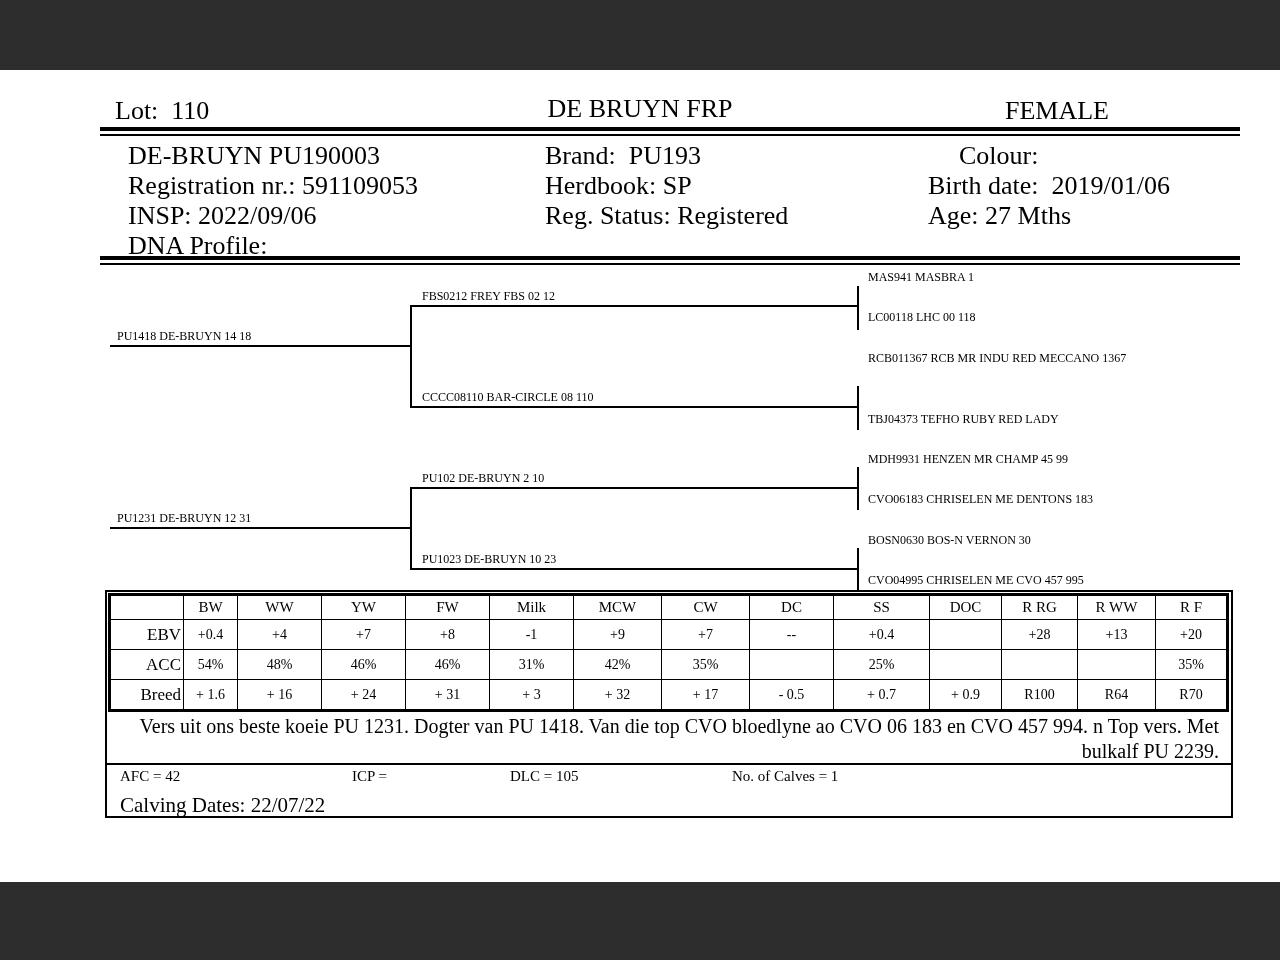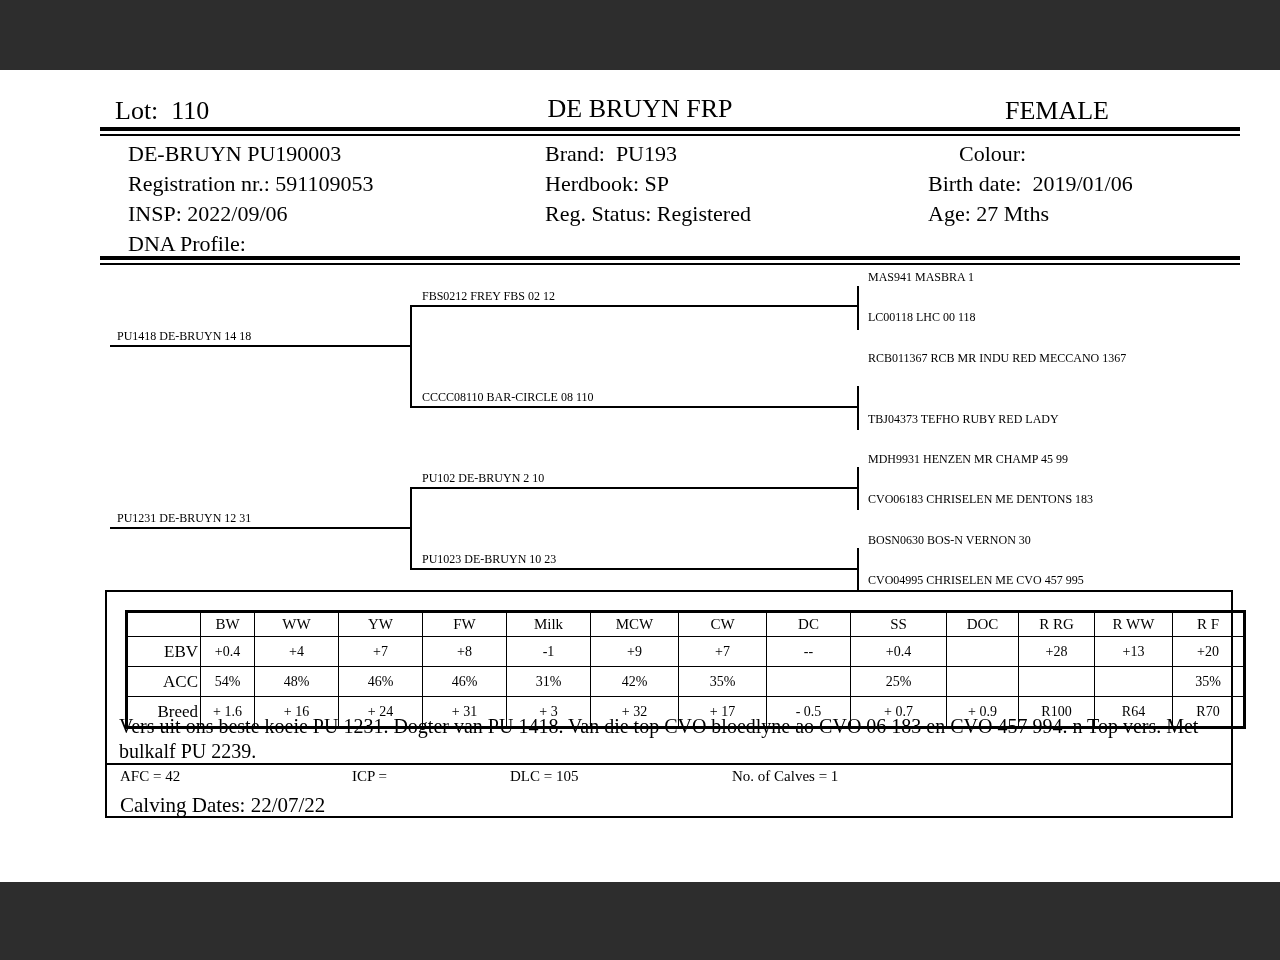"DE-BRUYN PU190003" .info { font-size: 22px -> 26px }
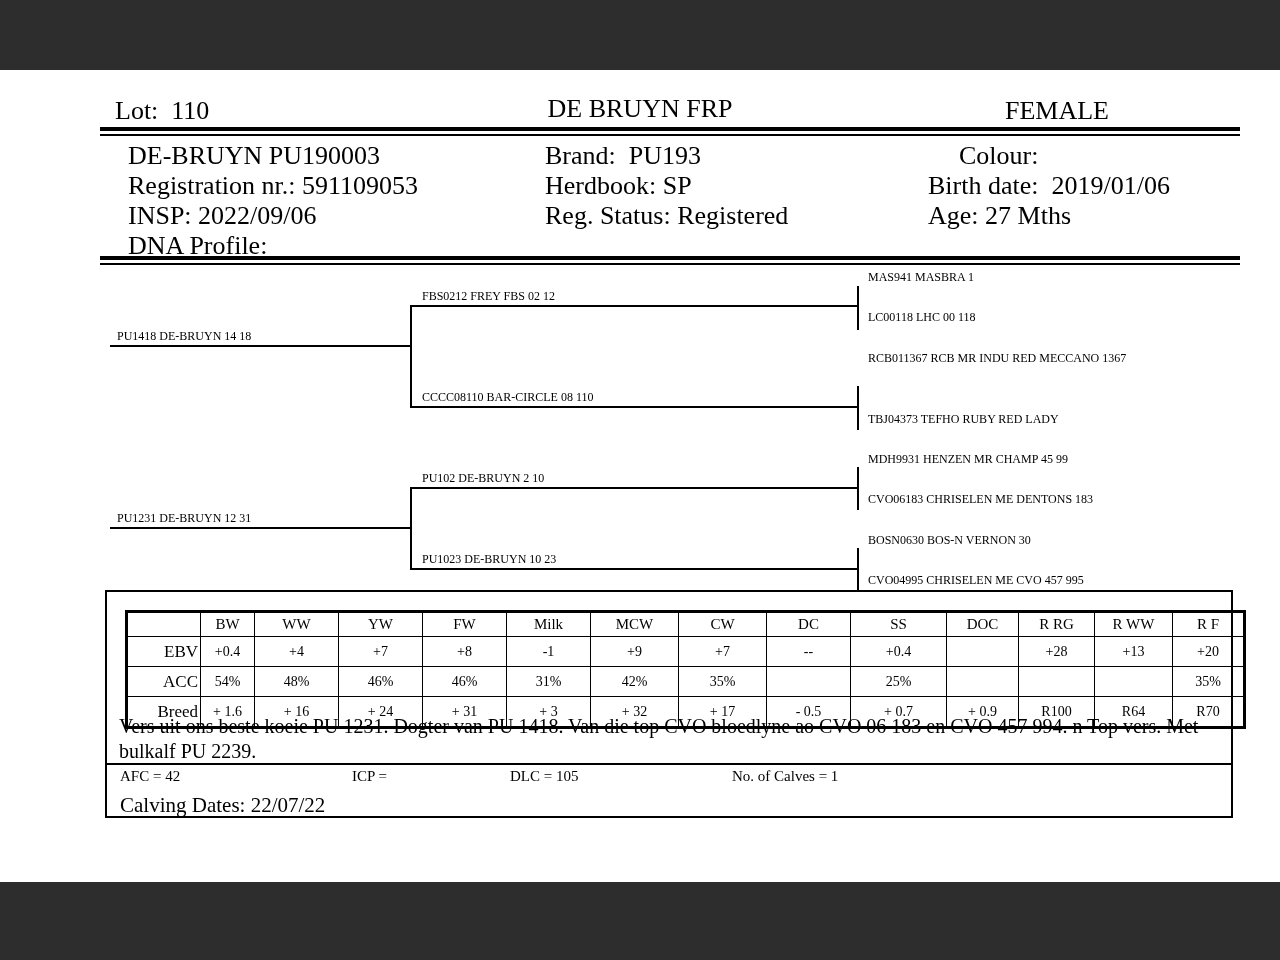"BW" .ebv-table { margin: 18px -> 1px }
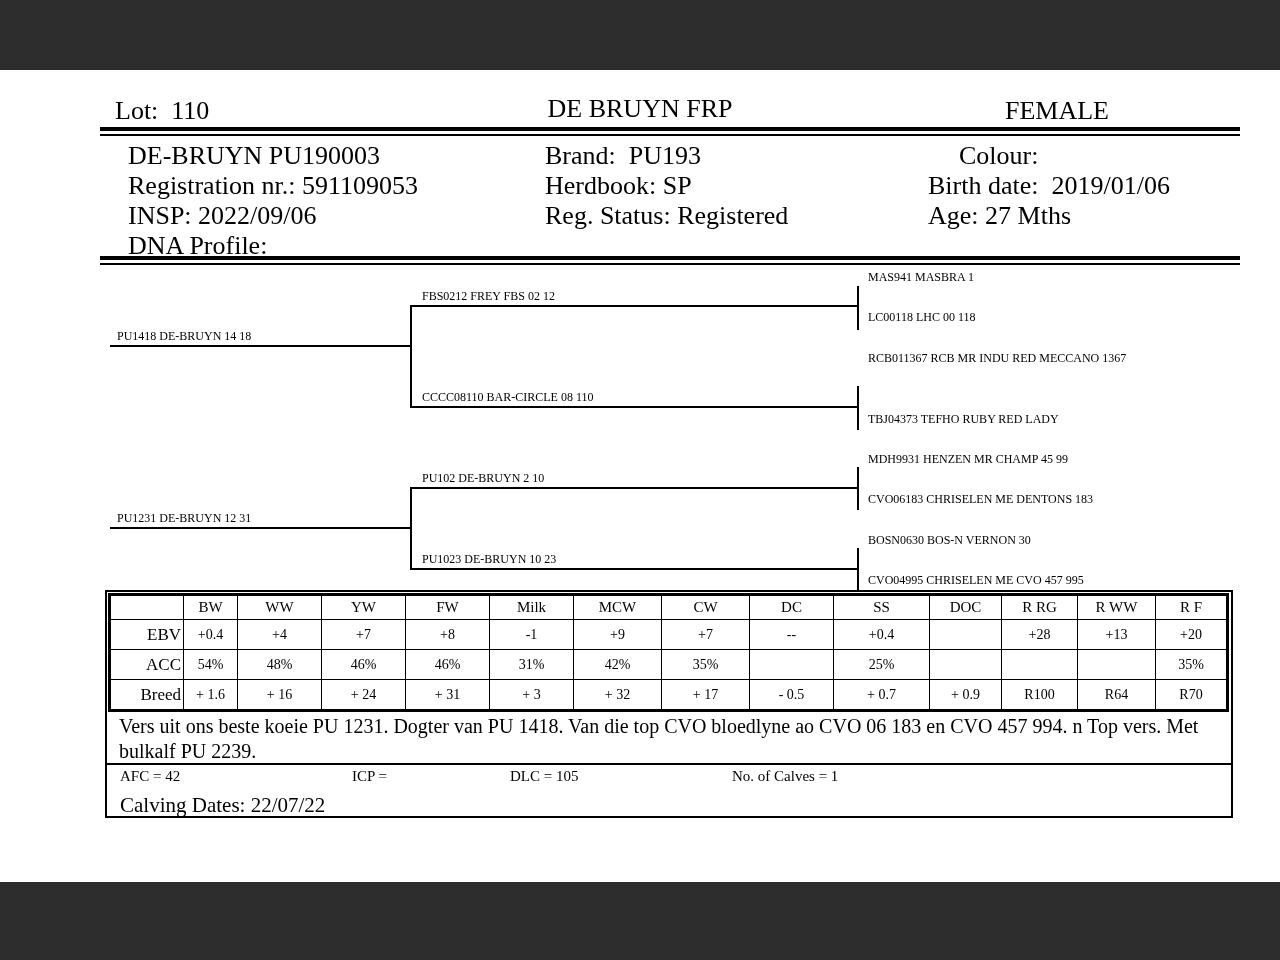"Vers uit ons beste koeie" .comments { text-align: none -> right }
